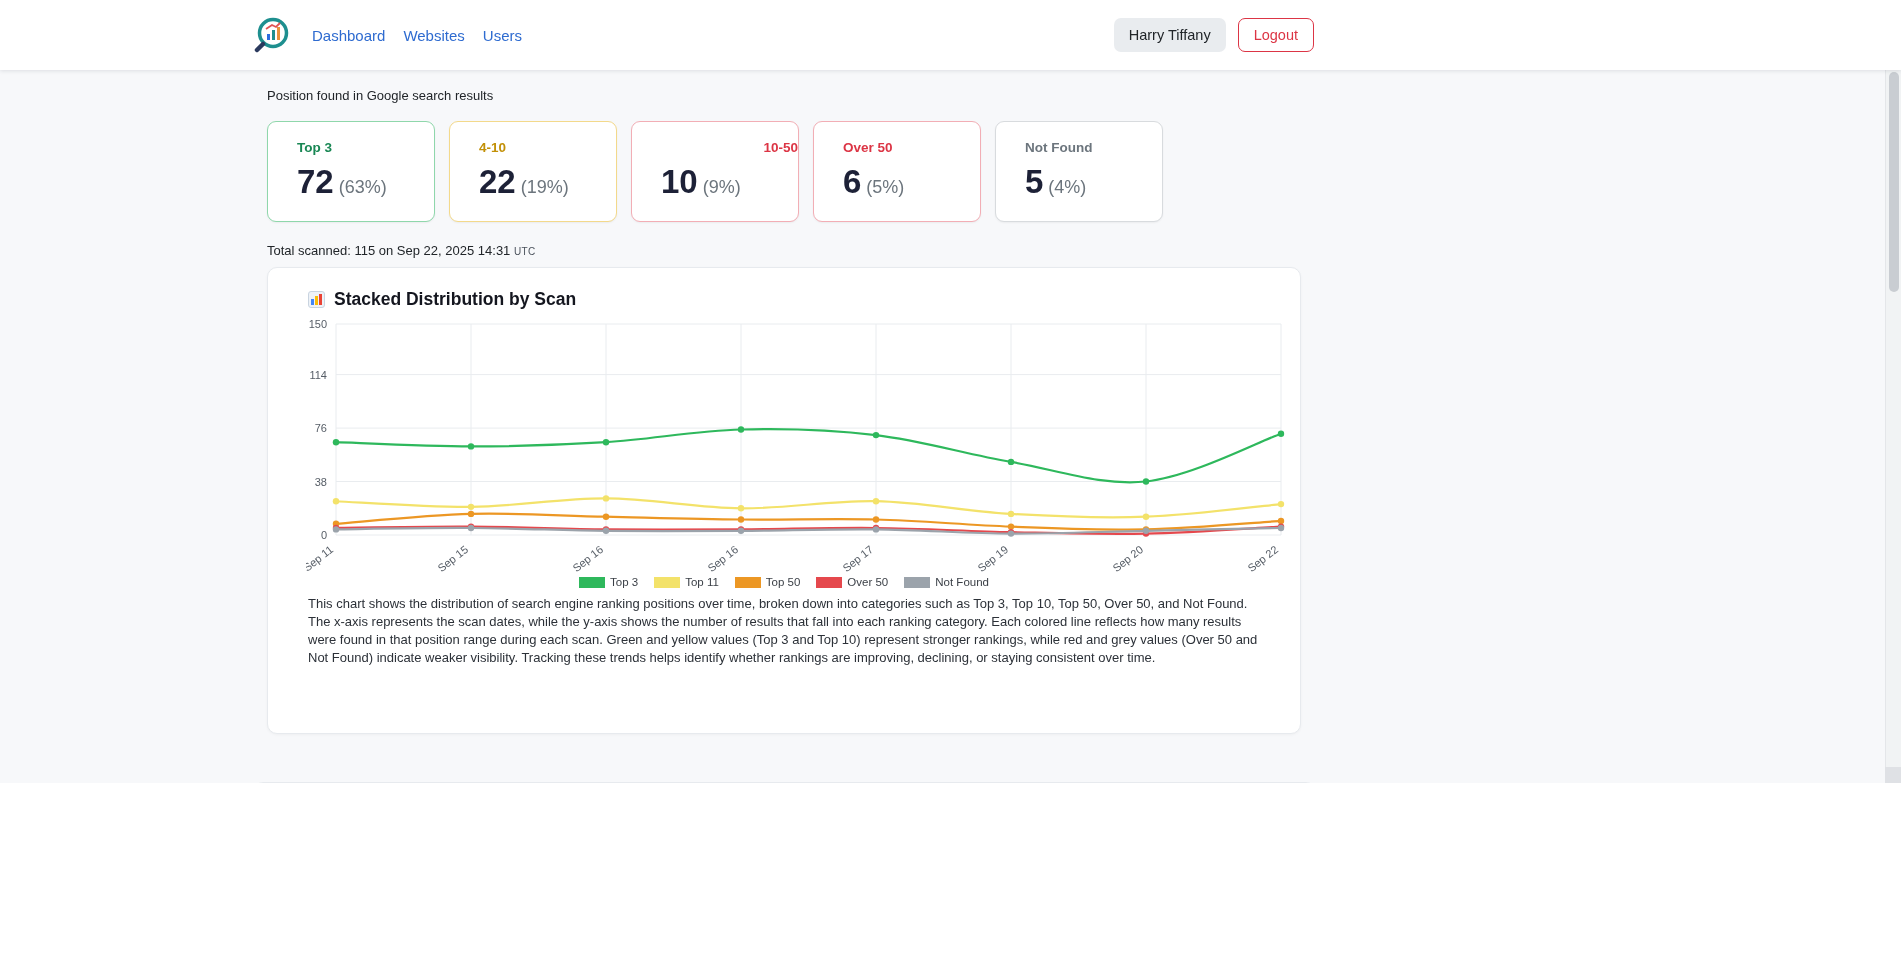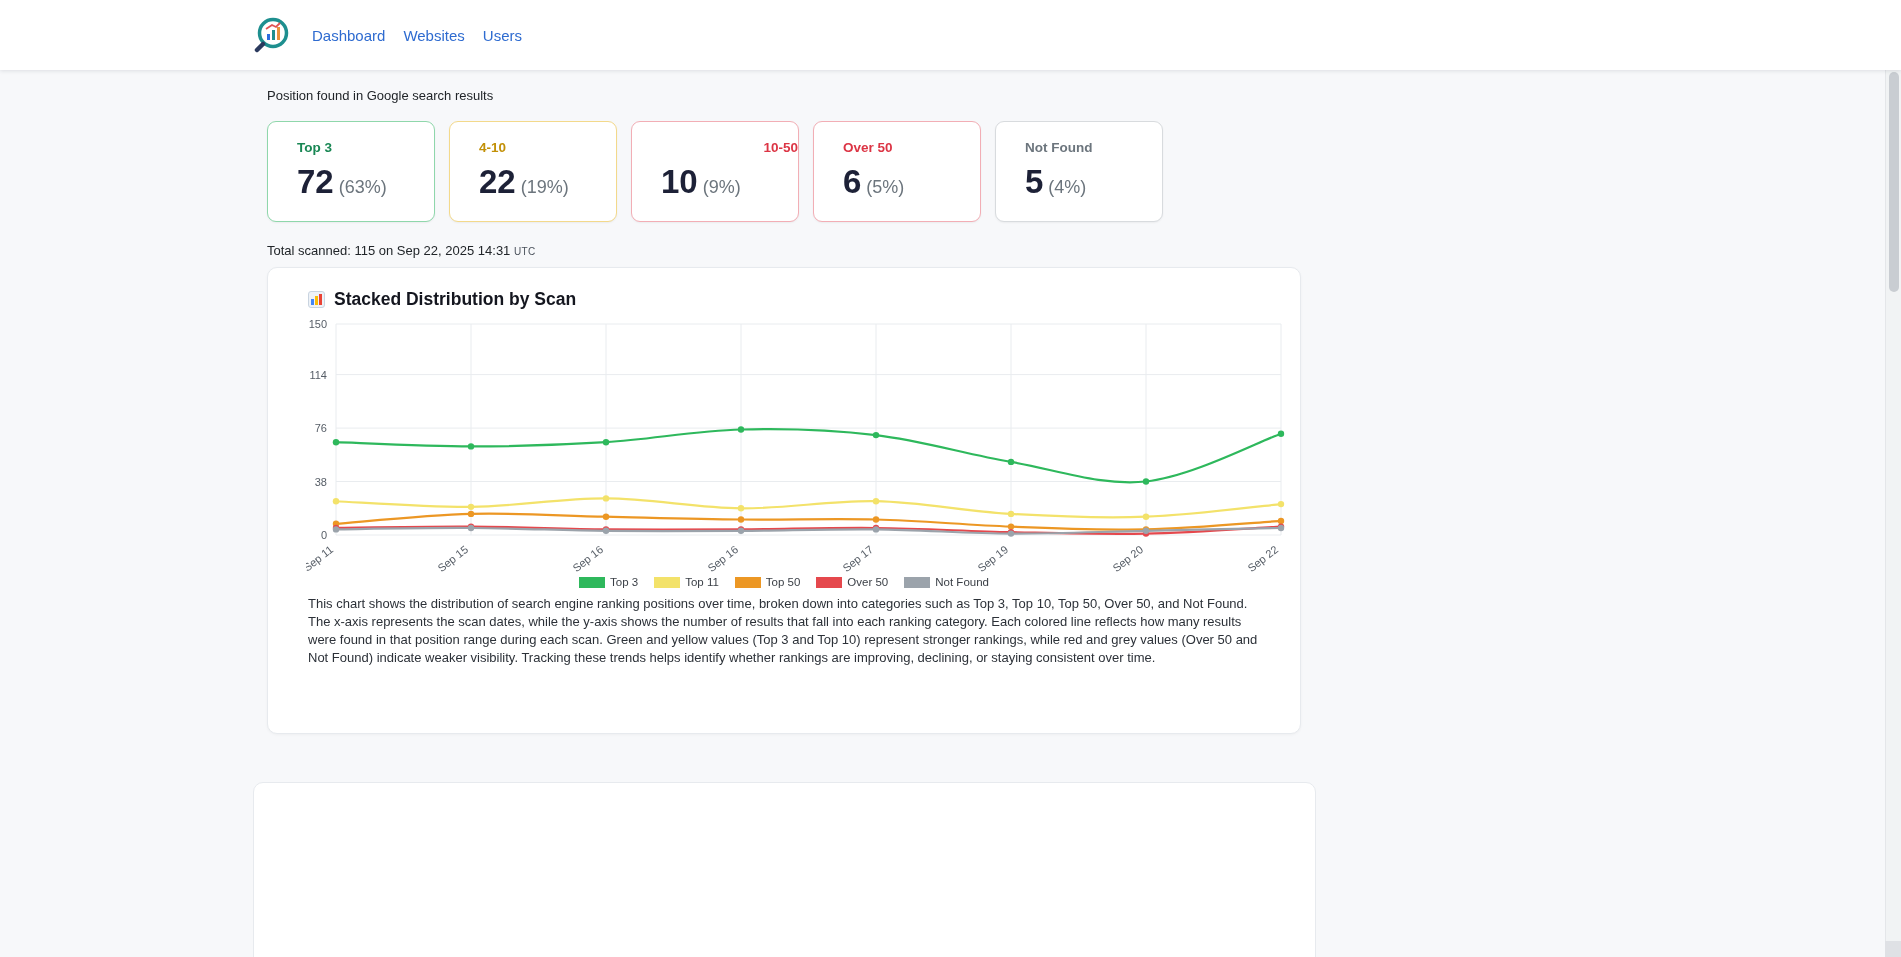"Dashboard" .viewport { height: 957px -> 783px }
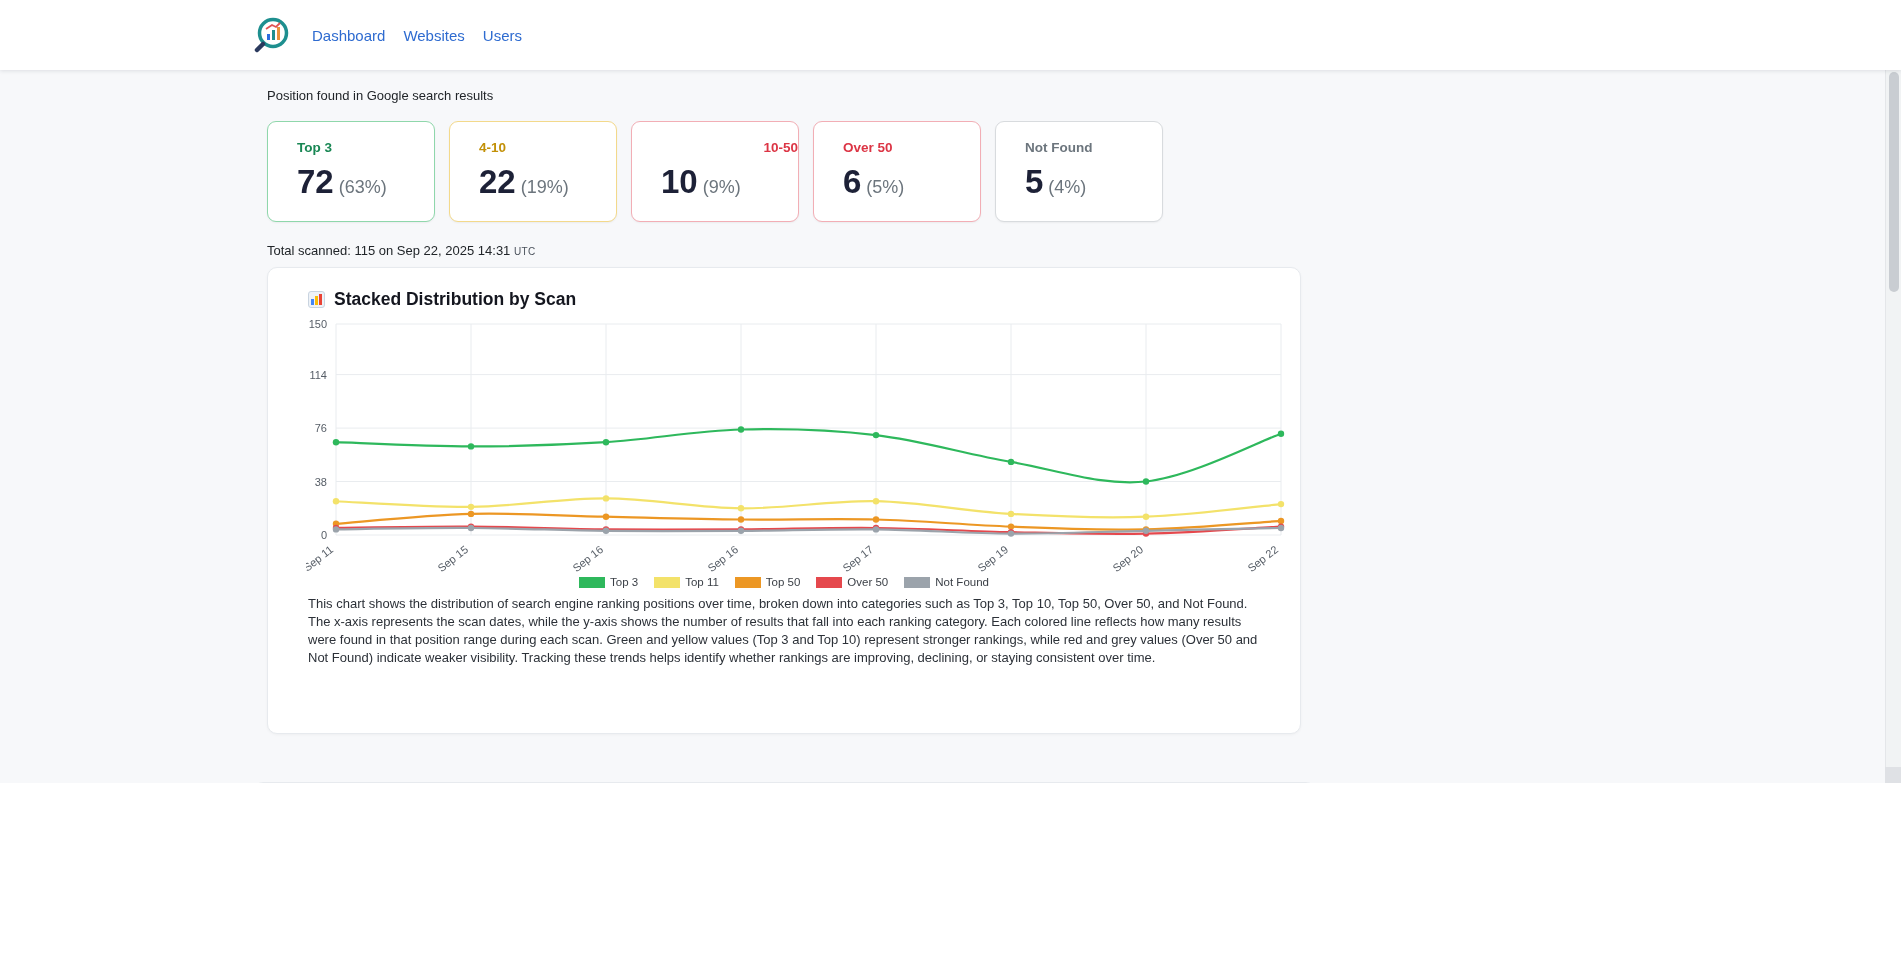"Harry Tiffany" div.nav-right { html: none -> <div> <button>Harry Tiffany</button> <button>Logout</button> </div> }
